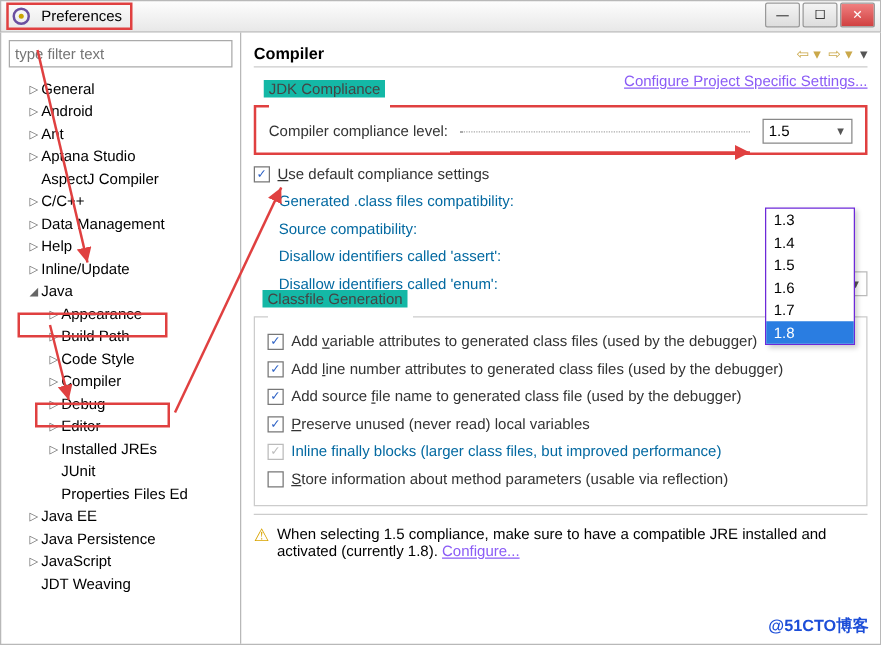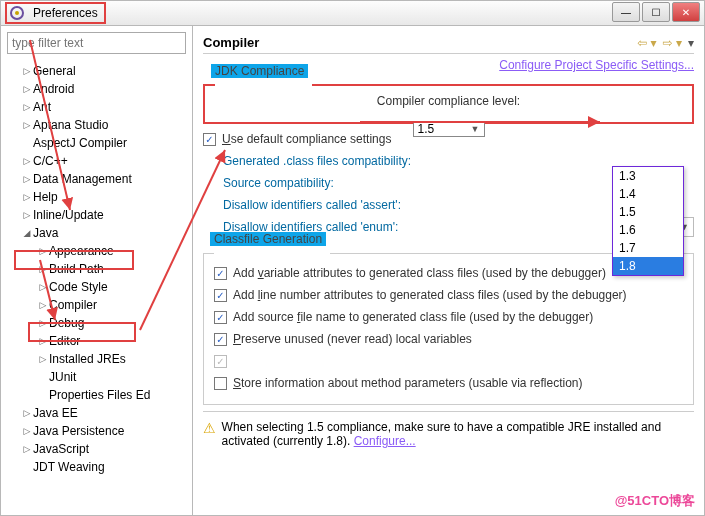"JDK Compliance" .groupbox legend { background: #0ea5e9 -> #14b8a6 }
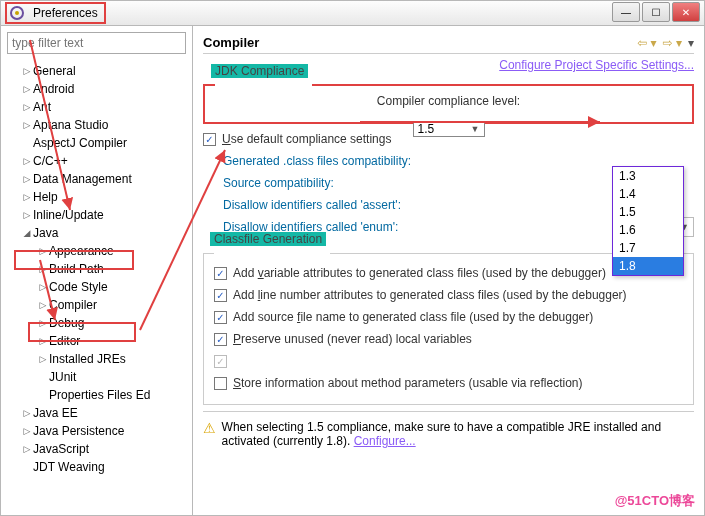"Compiler compliance level:" div.row { flex-direction: column -> none }
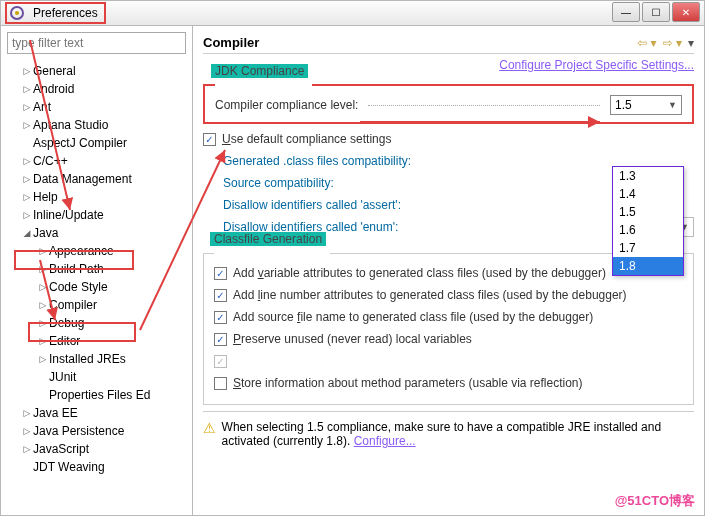"Inline finally blocks (larger class" label { html: none -> <label>Inline finally blocks (larger class files, but improved performance)</label> }
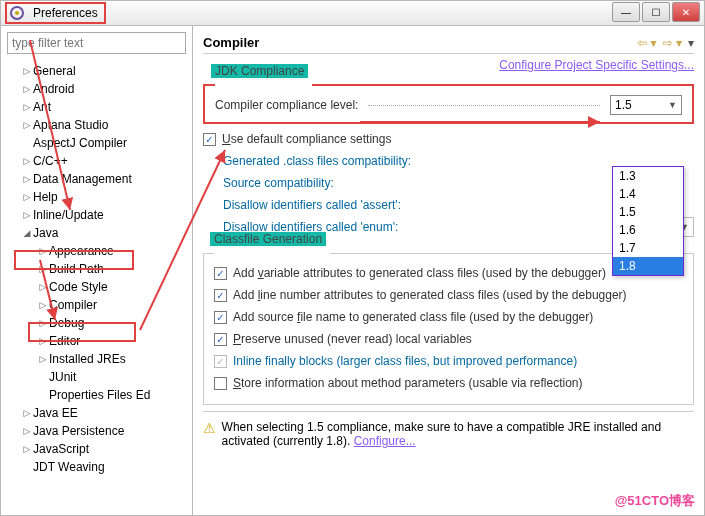"@51CTO博客" .watermark { color: #ec4899 -> #1d4ed8 }
